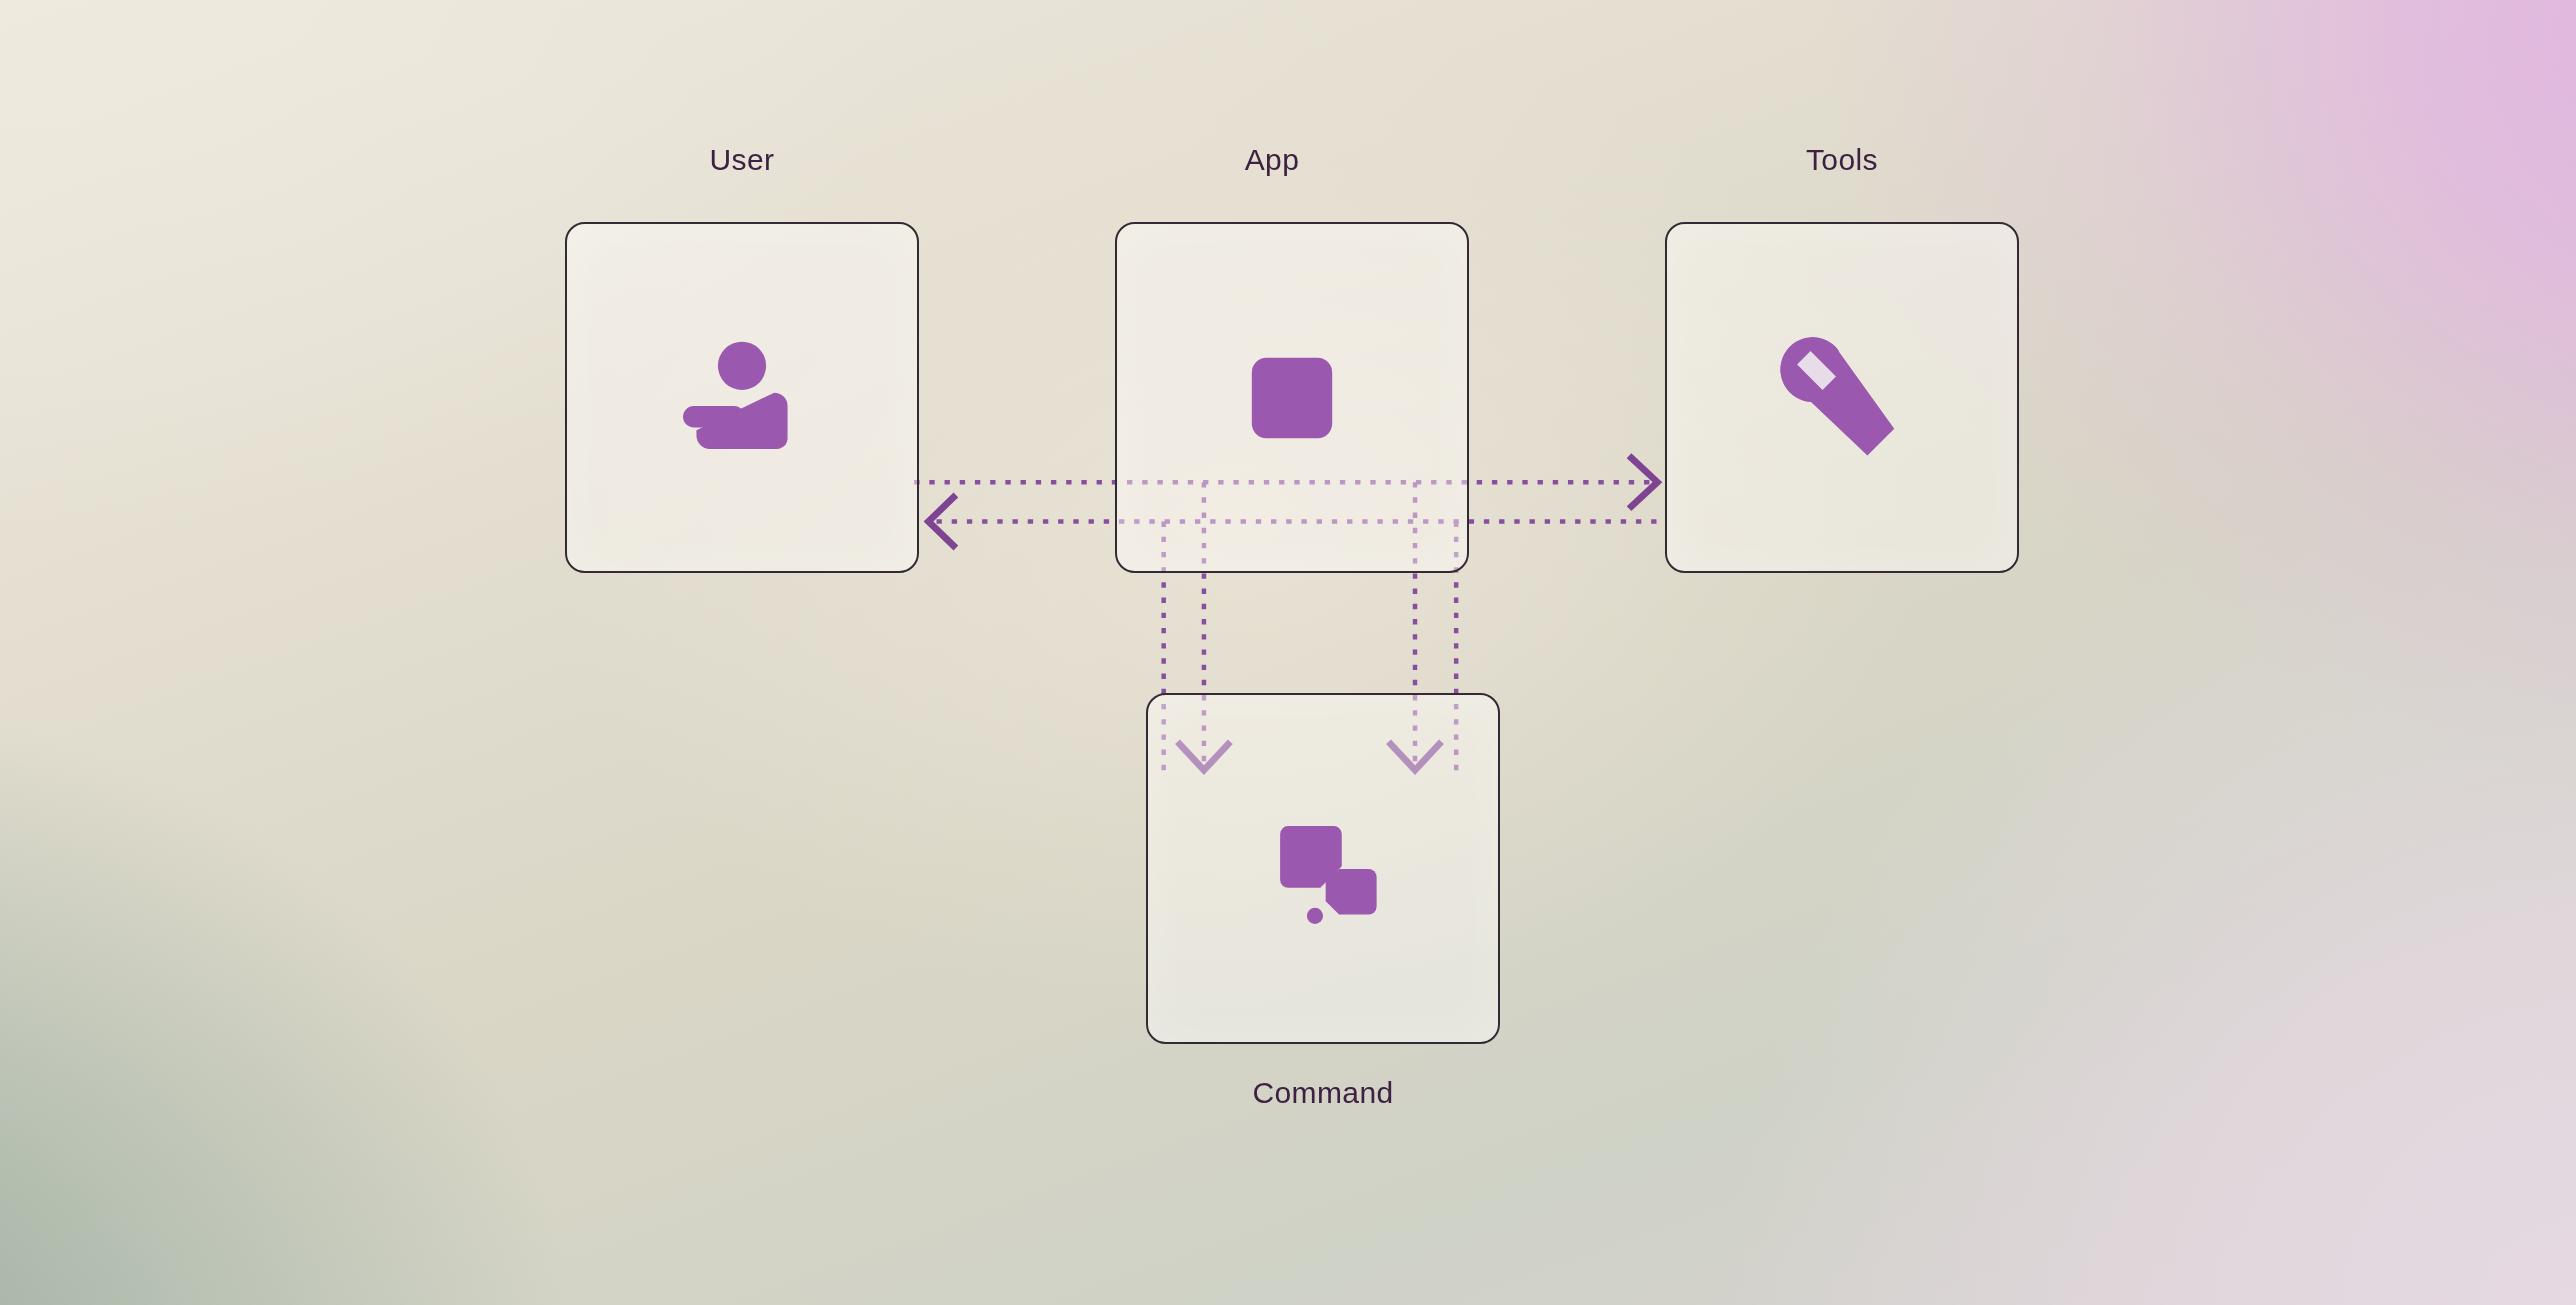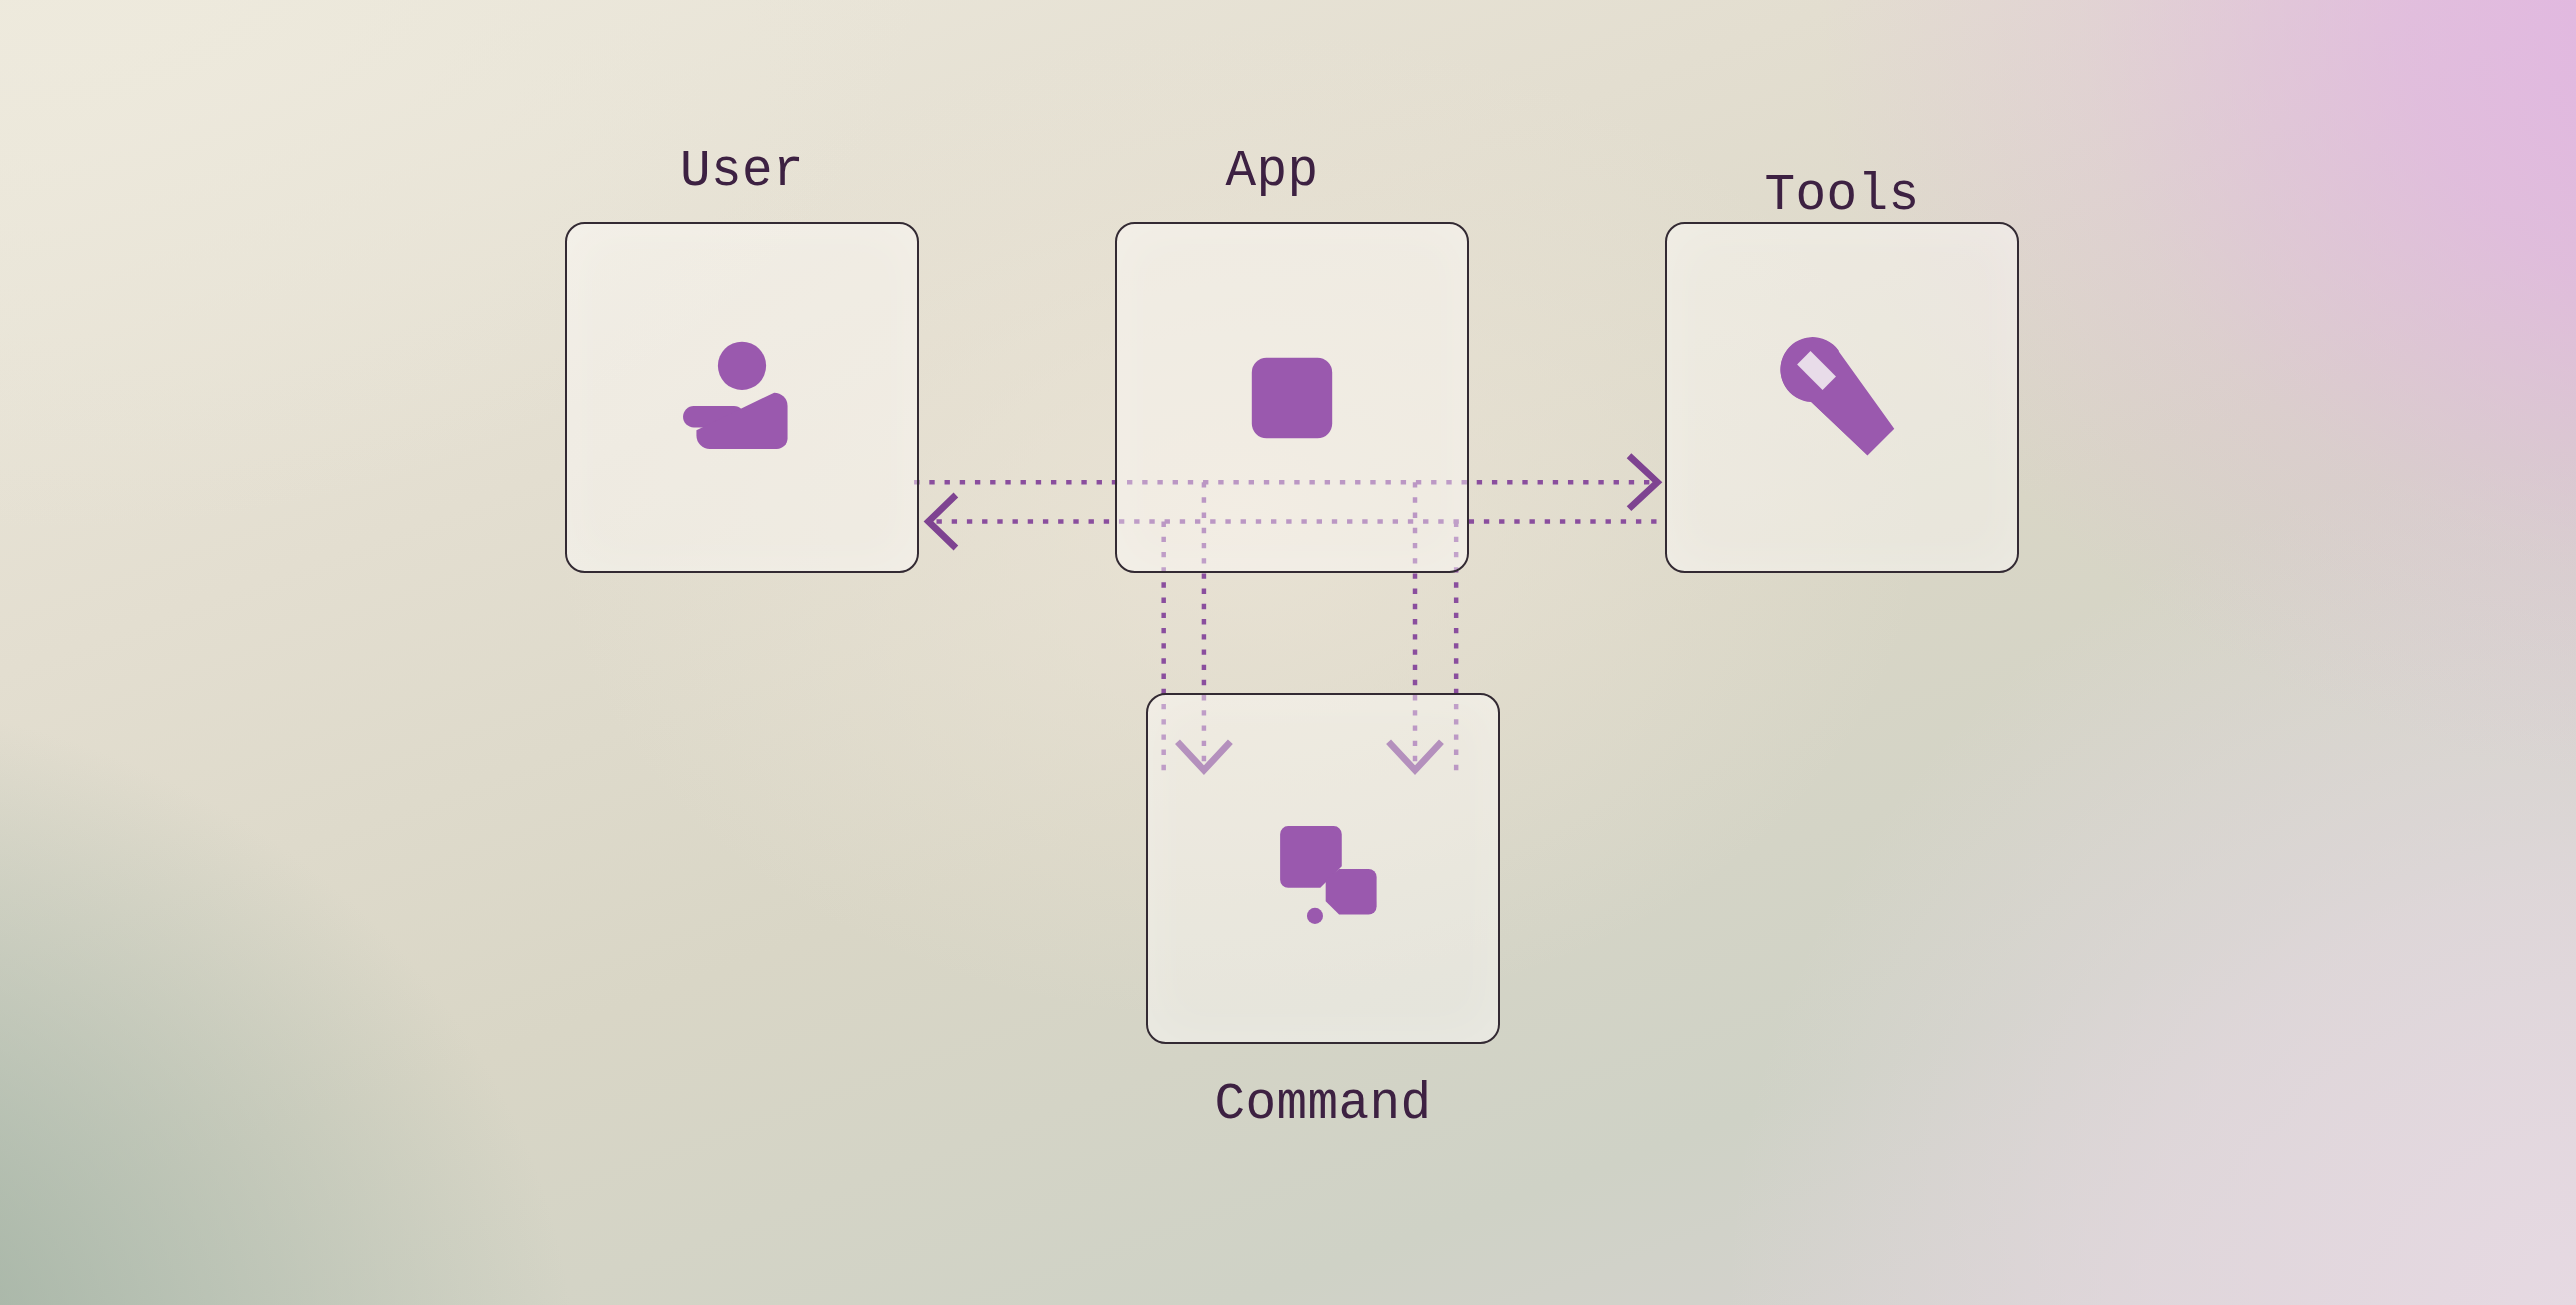"User" .node-label { font-family: Liberation Mono, monospace -> Liberation Sans, sans-serif; font-size: 51px -> 30px }
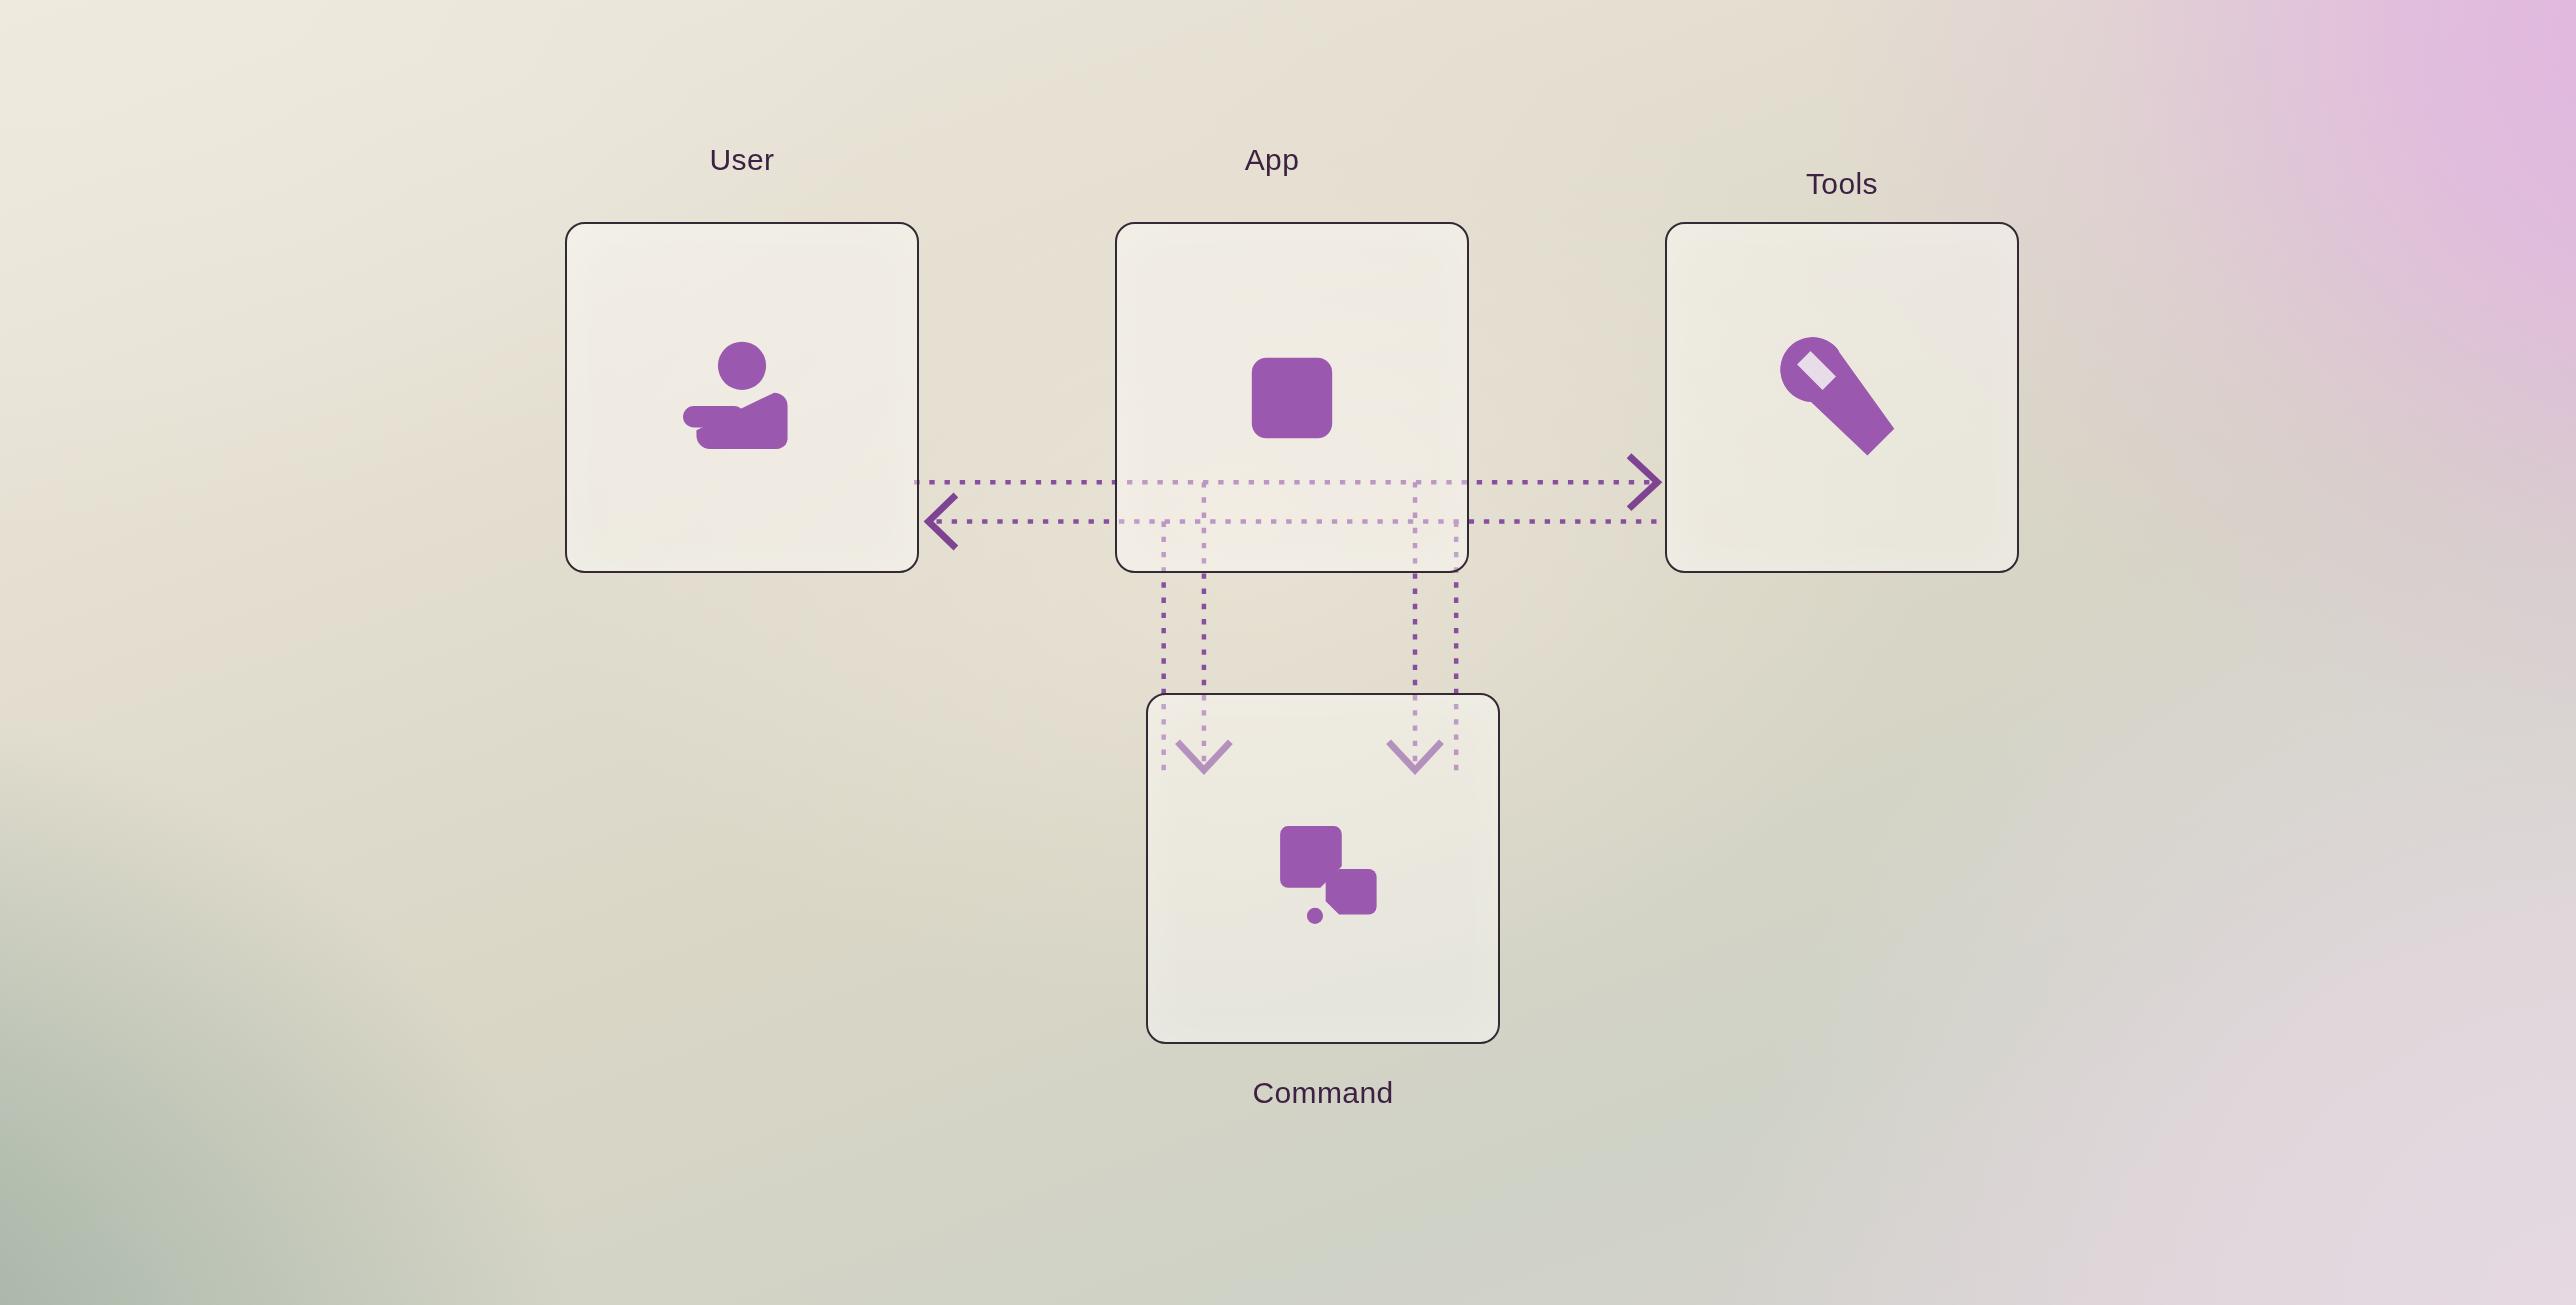"Tools" div.node-label { margin-top: 24px -> none }
